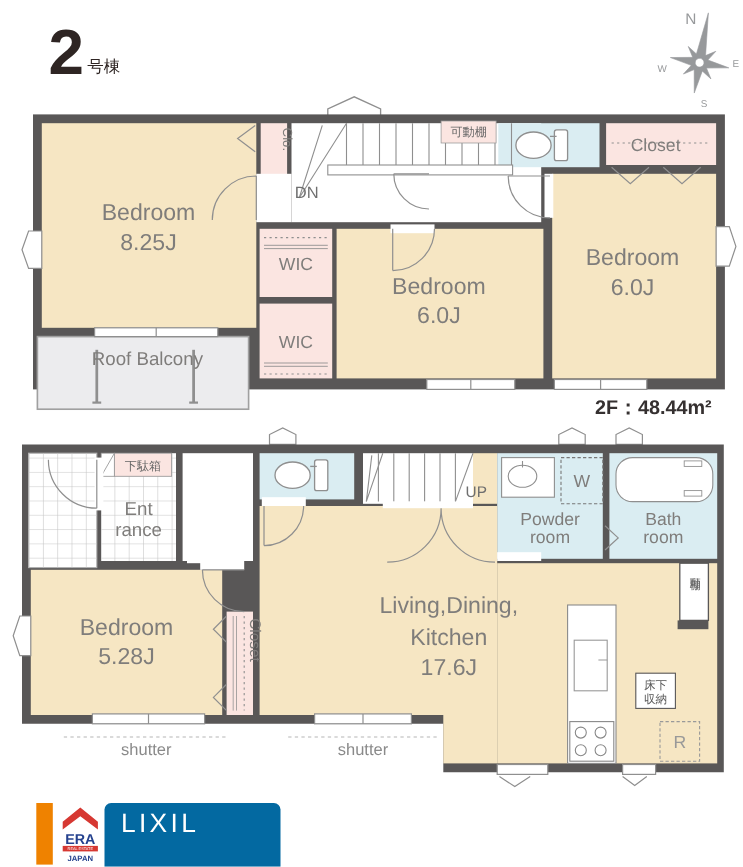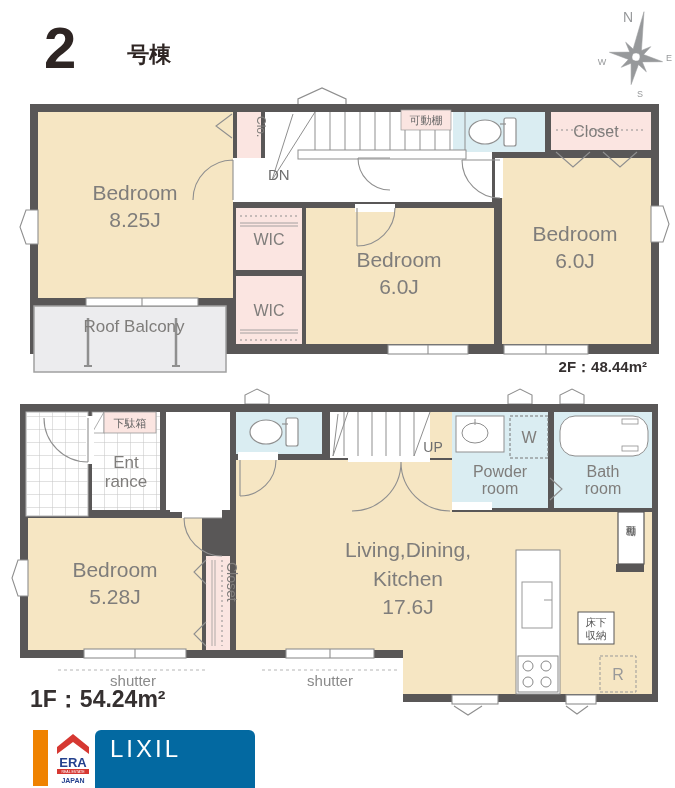"号棟" .title .suf { font-size: 22px -> 15px; font-weight: bold -> normal; margin-left: 48px -> none }
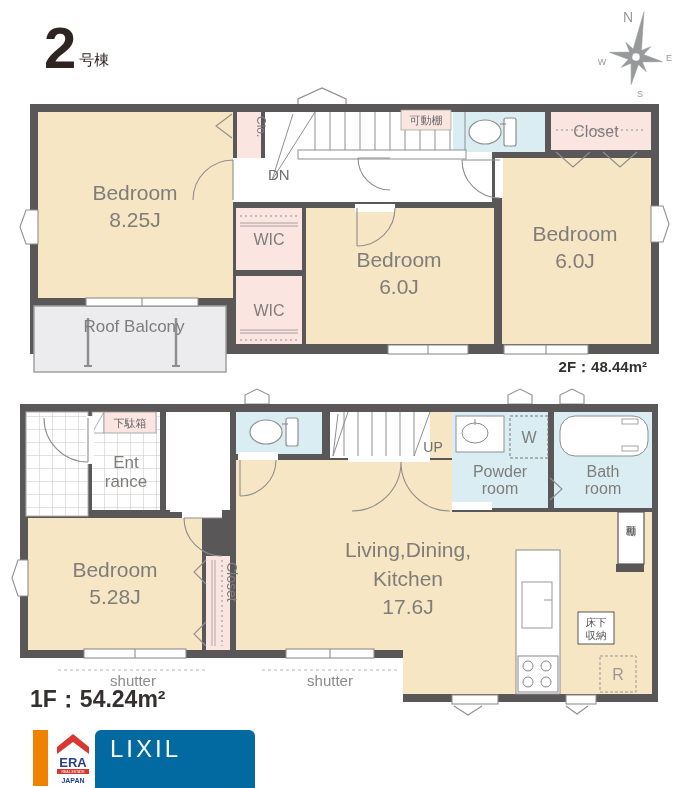"2F：48.44m²" .area-label { font-size: 15px -> 18px }
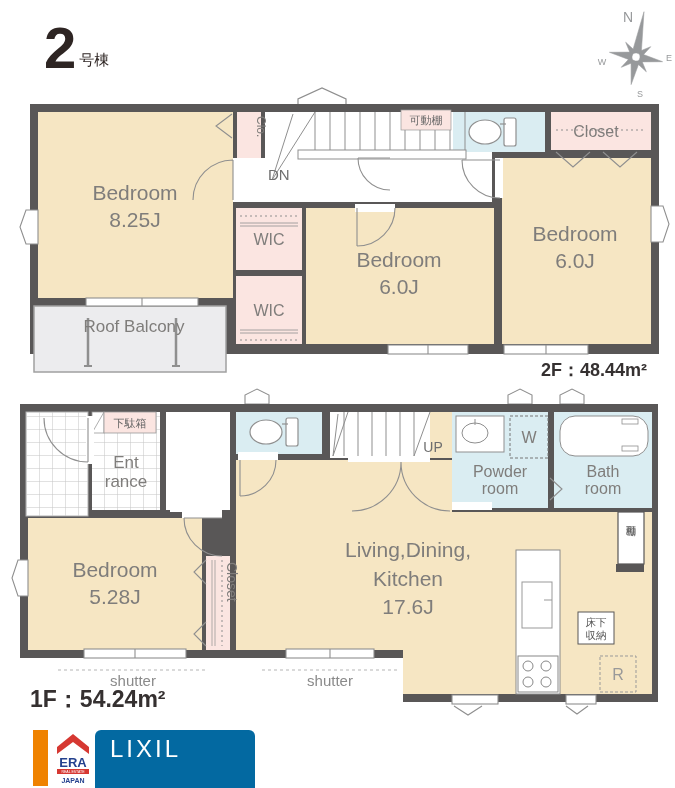"1F：54.24m²" div.area-label { html: <div> <span>1F</span><span>：</span><span>54.24</span><span>m²</span> </div> -> none }
